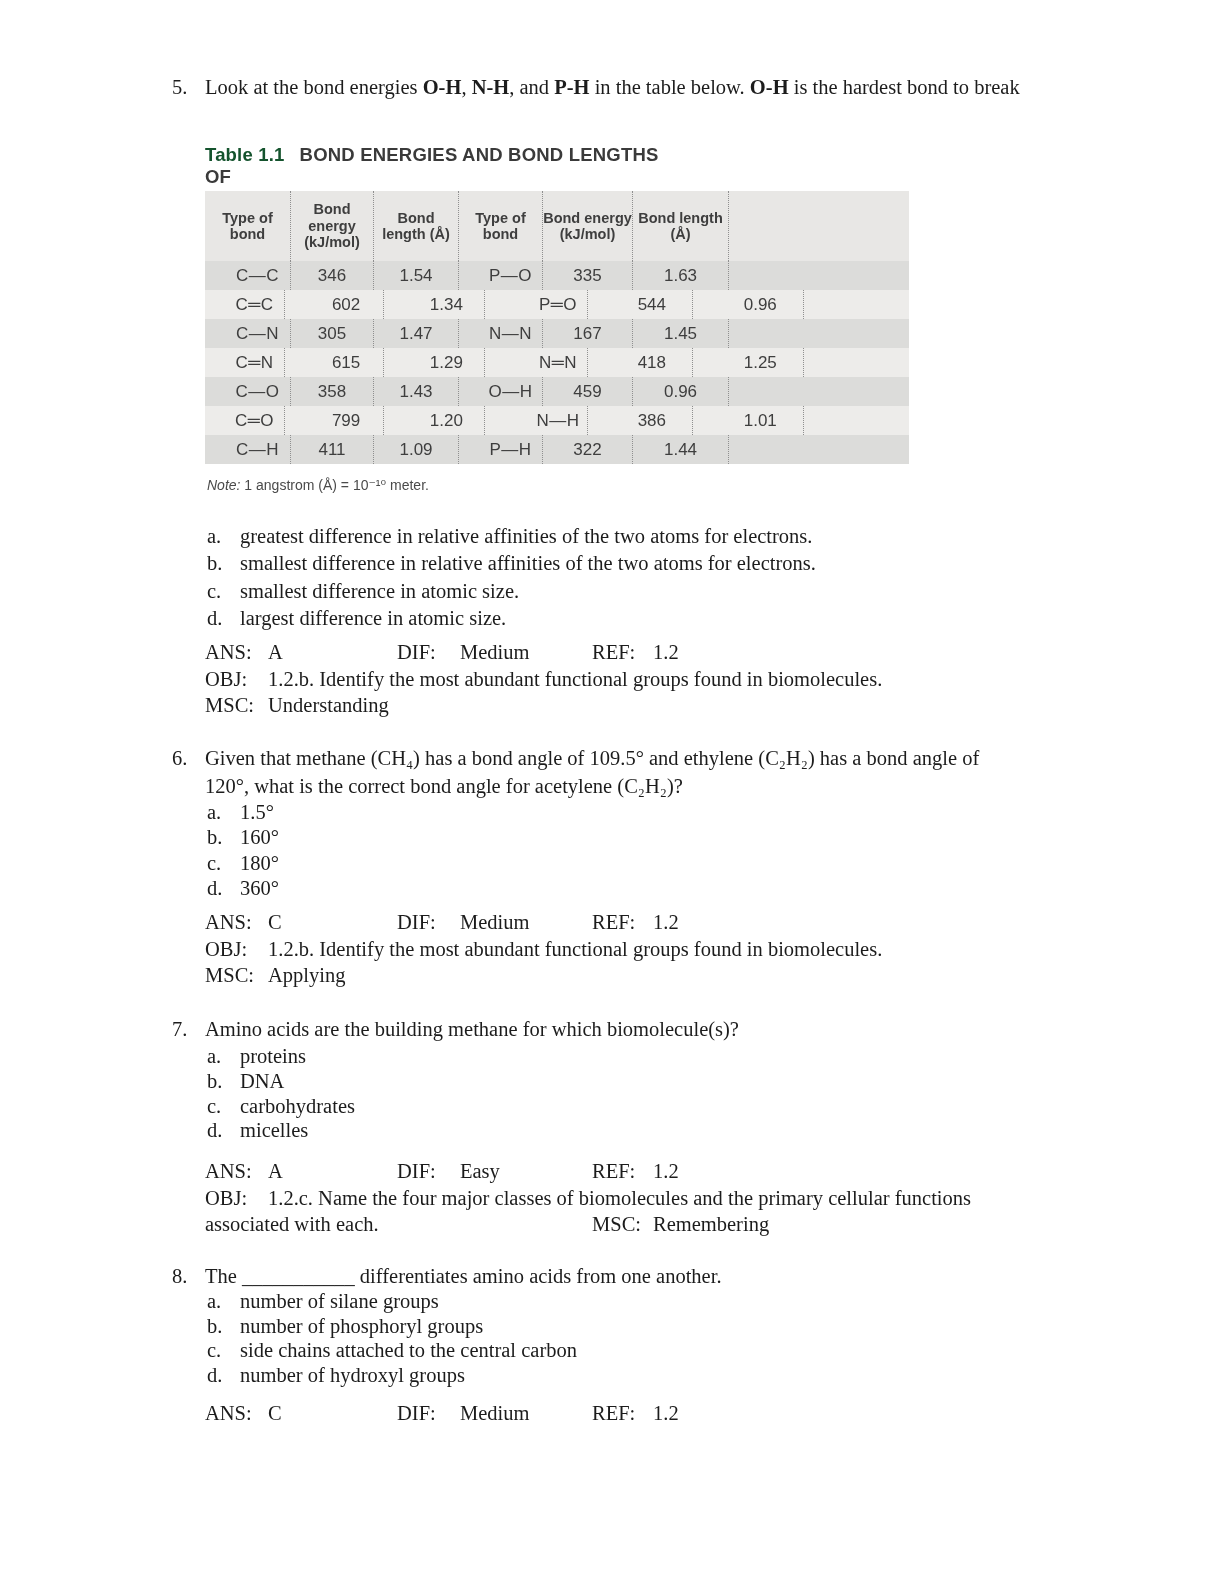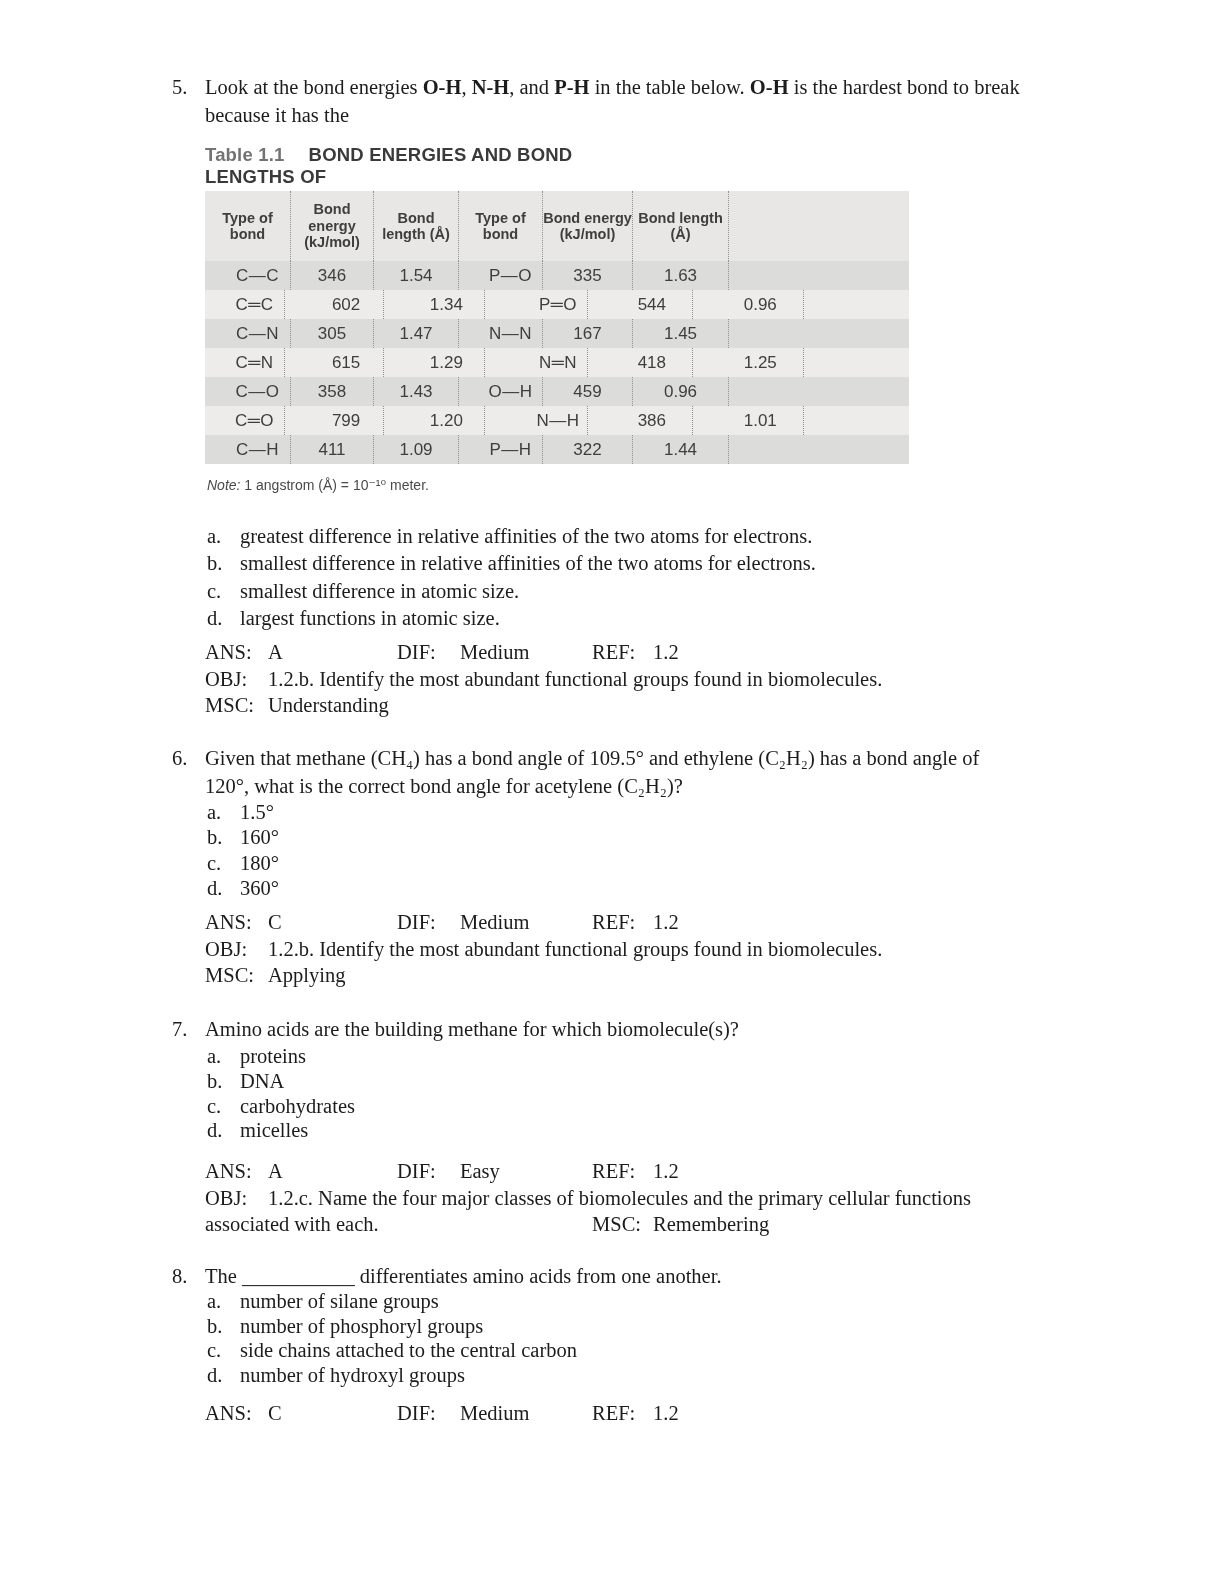"because it has the" div.qindent { html: <div>because it has the</div> -> none }
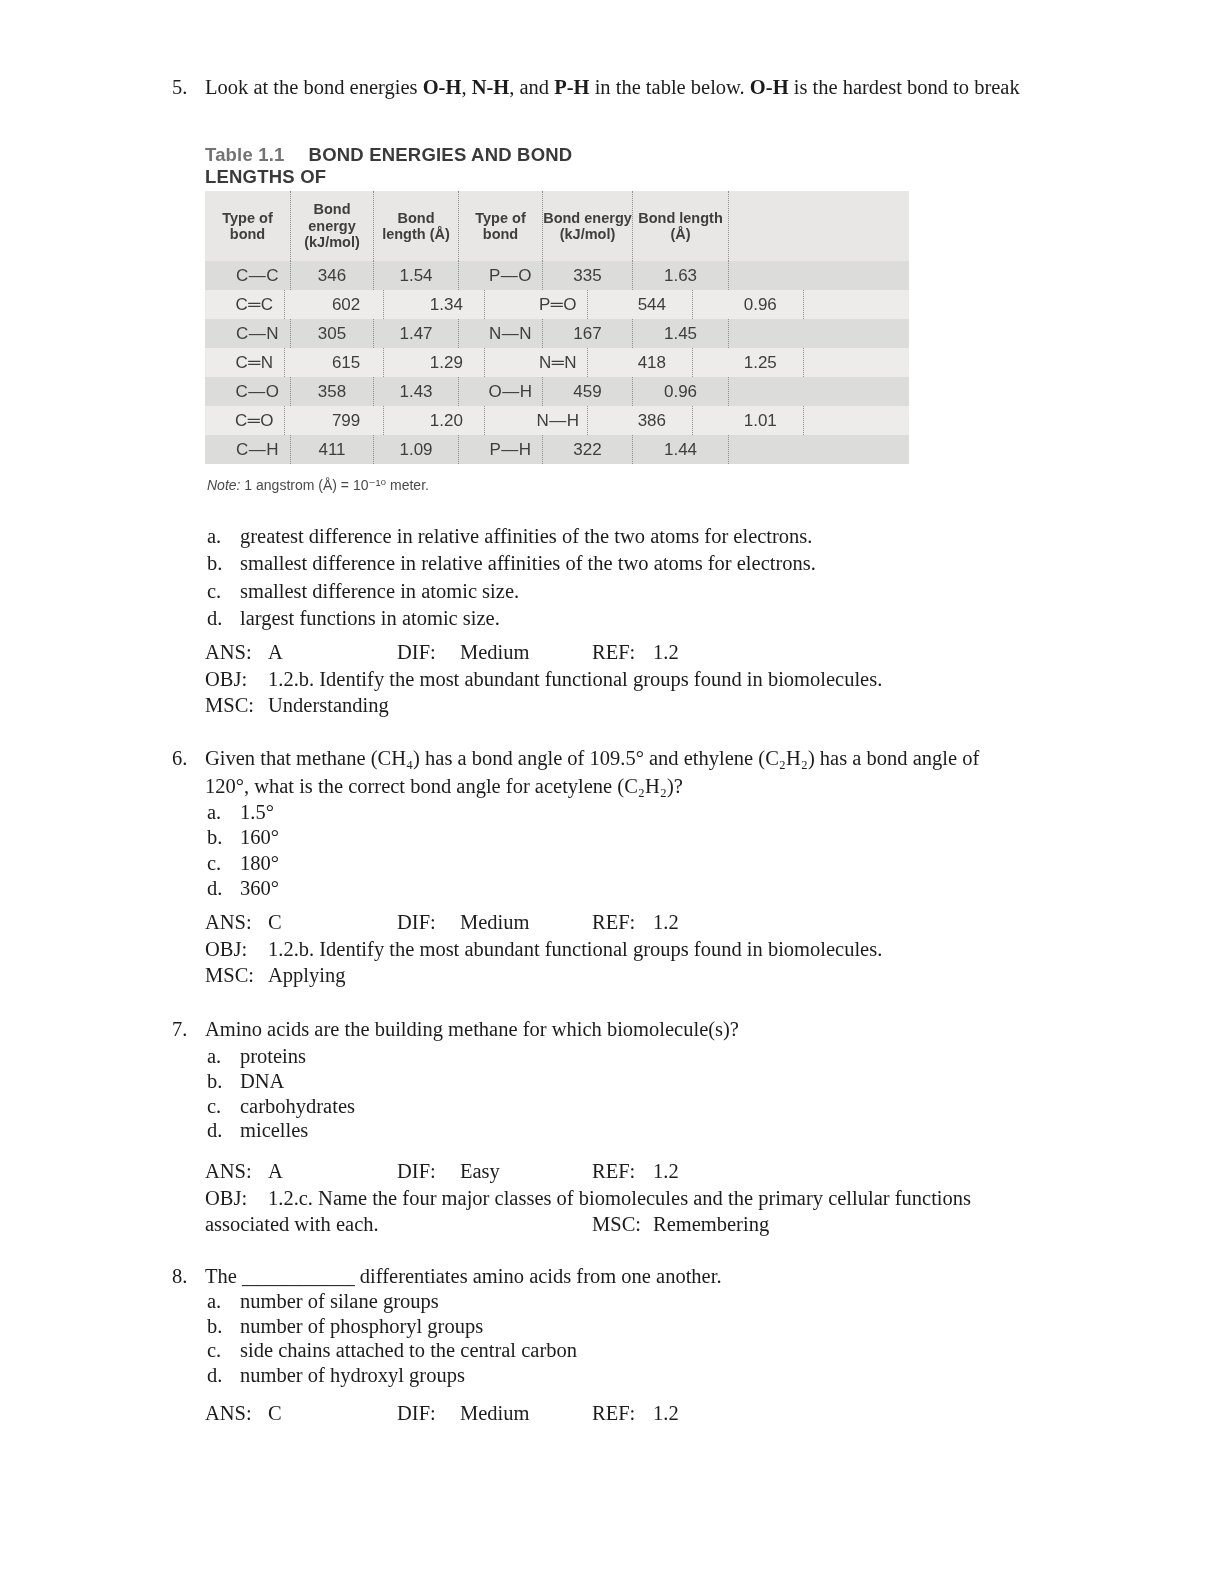"Table 1.1" .ttitle .prefix { color: #737373 -> #14532d; margin-right: 24px -> 15px }
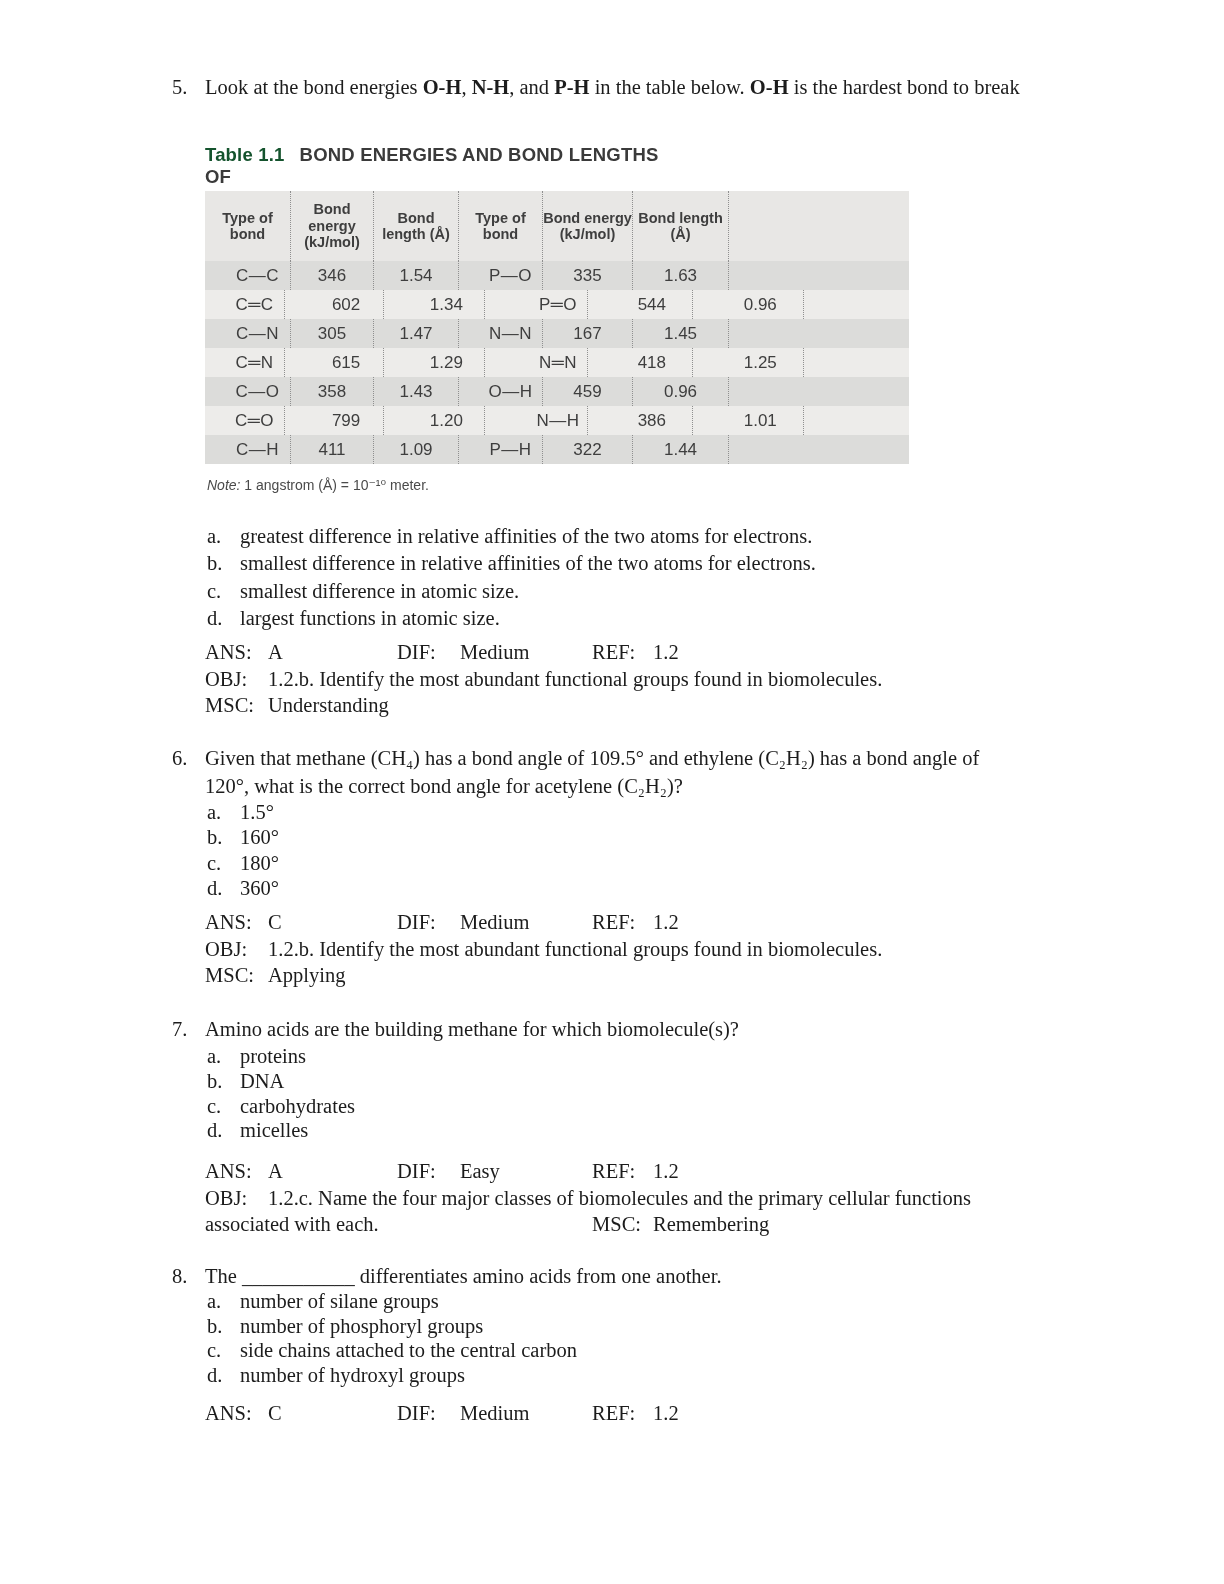"largest functions in atomic size." span { text: functions -> difference }
